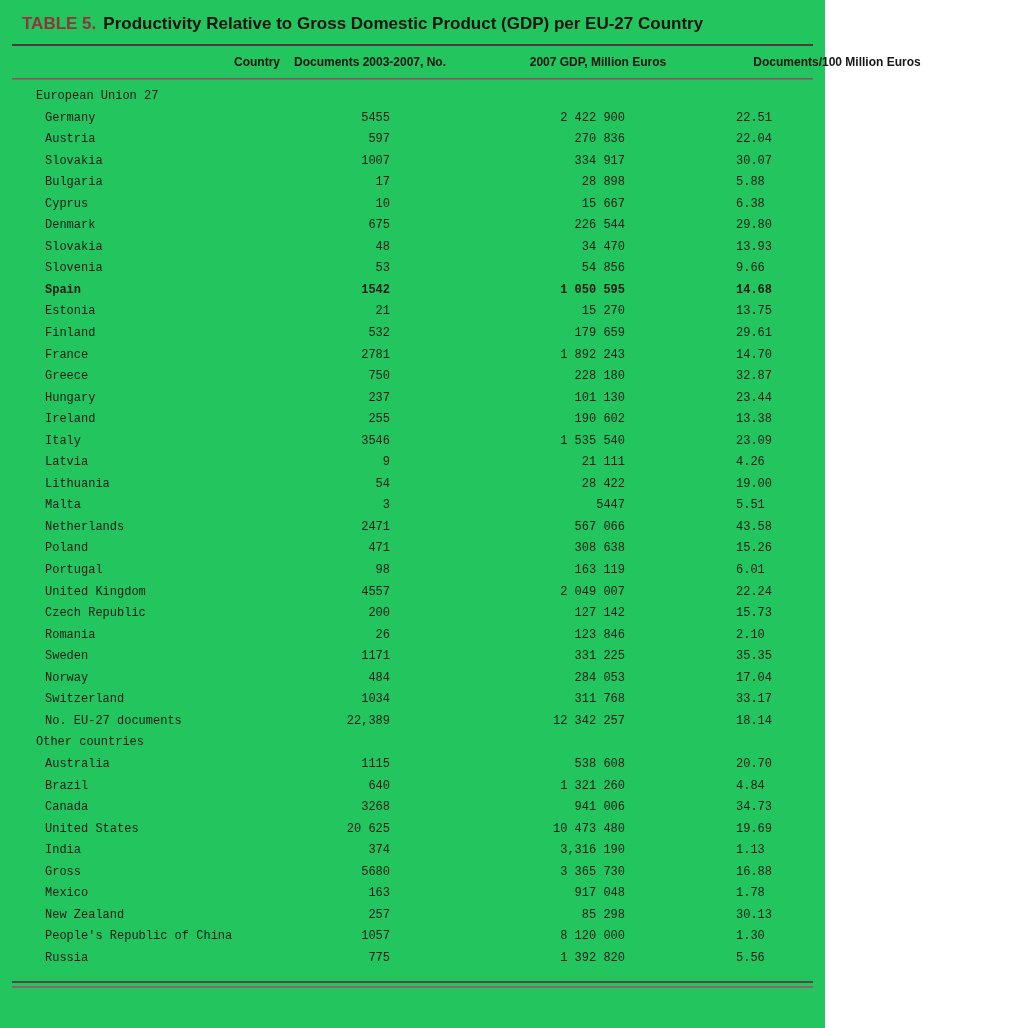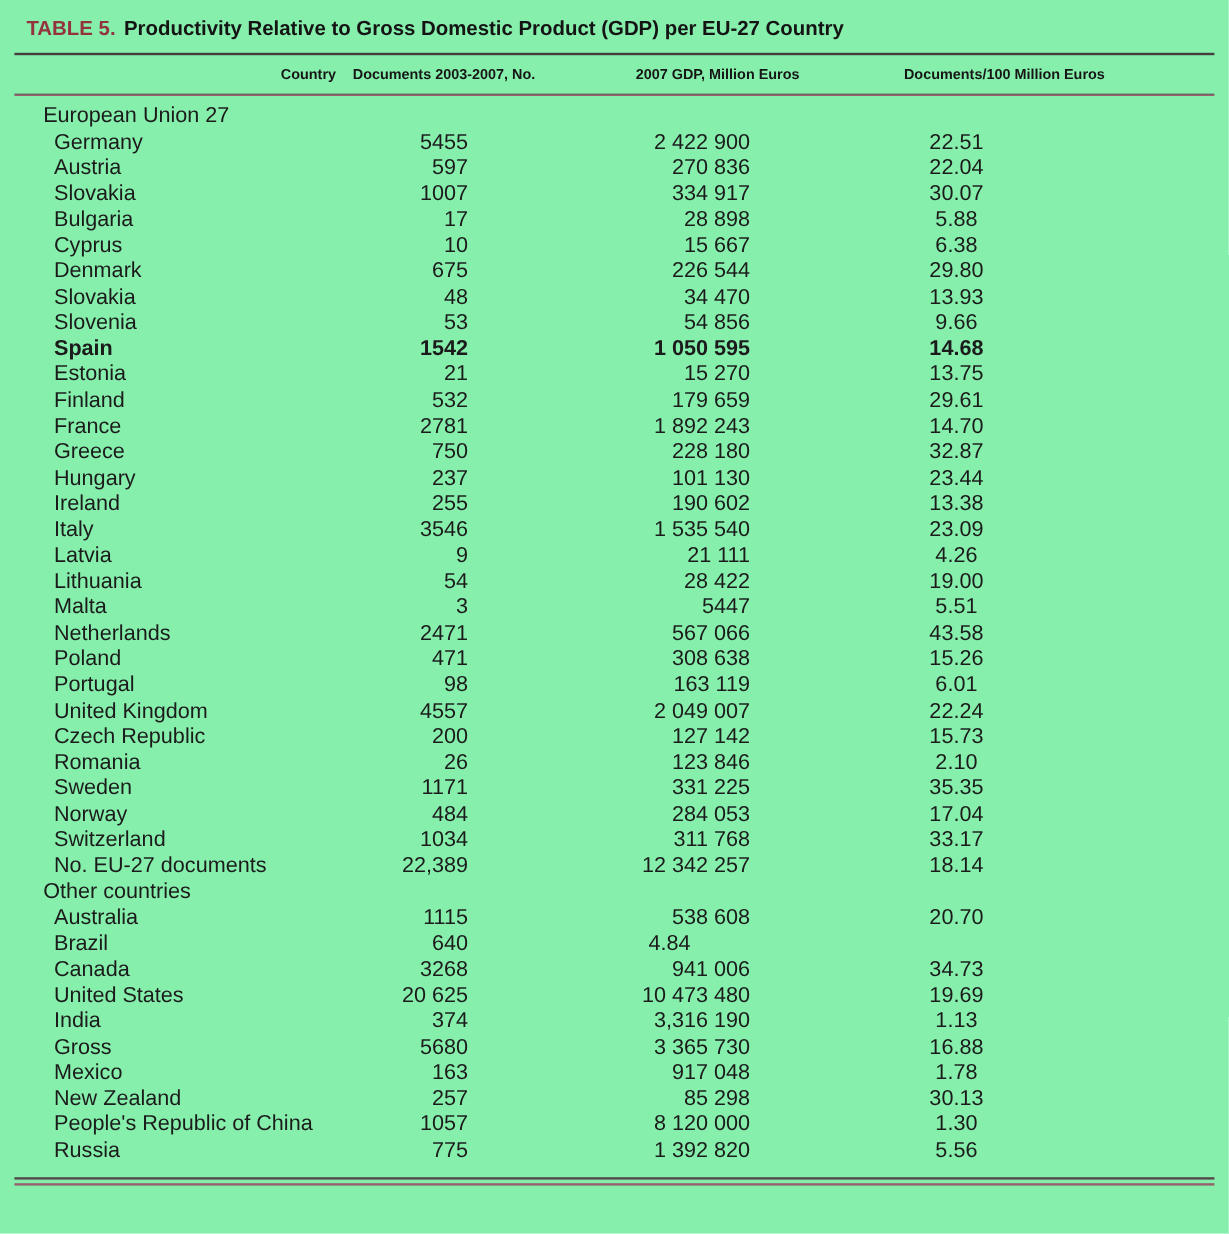"TABLE 5. Productivity Relative to" .page { background: #86efac -> #22c55e; width: 1024px -> 825px }
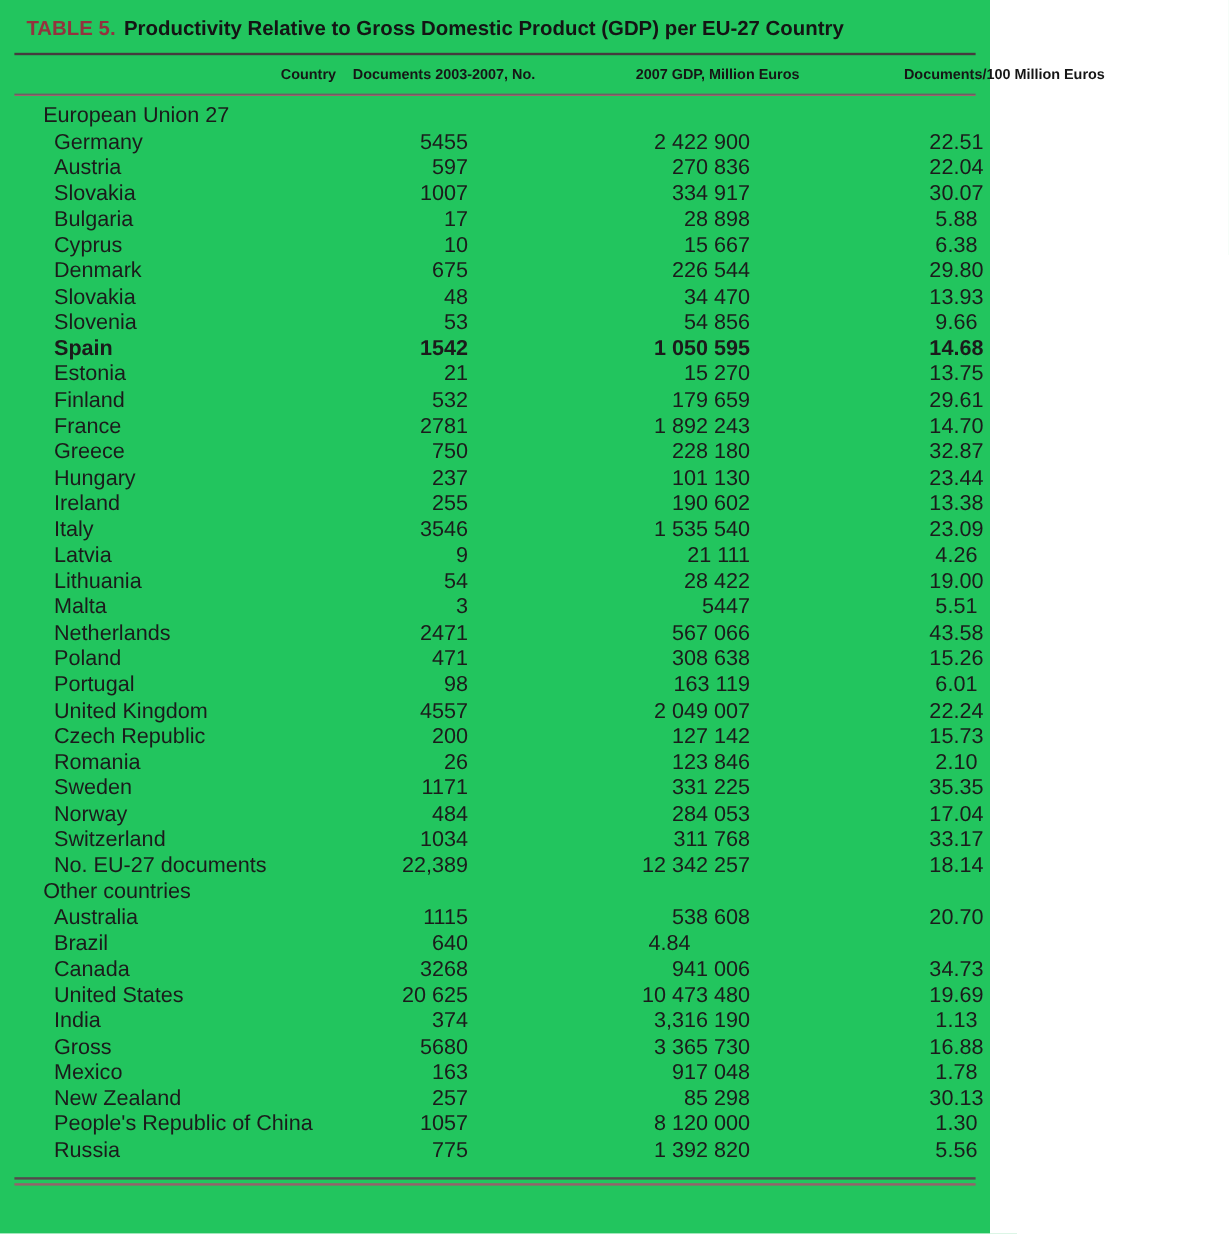"European Union 27" .tbody { font-family: none -> Liberation Mono, monospace; font-size: 18px -> 12px }
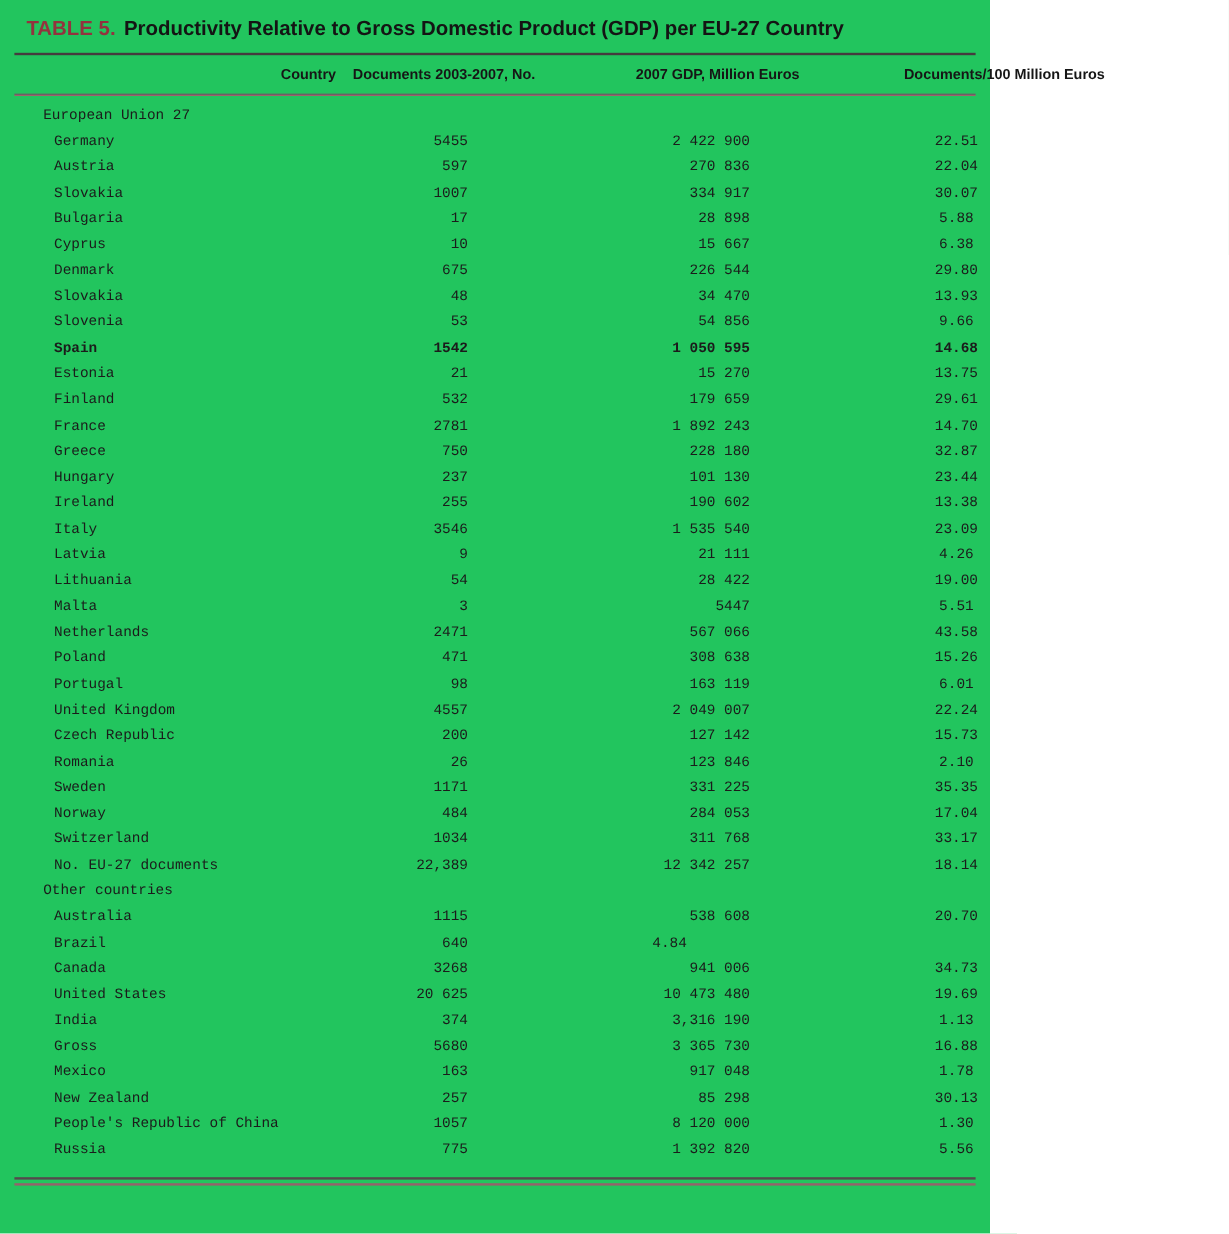"22.51" .c4 { text-align: center -> left }
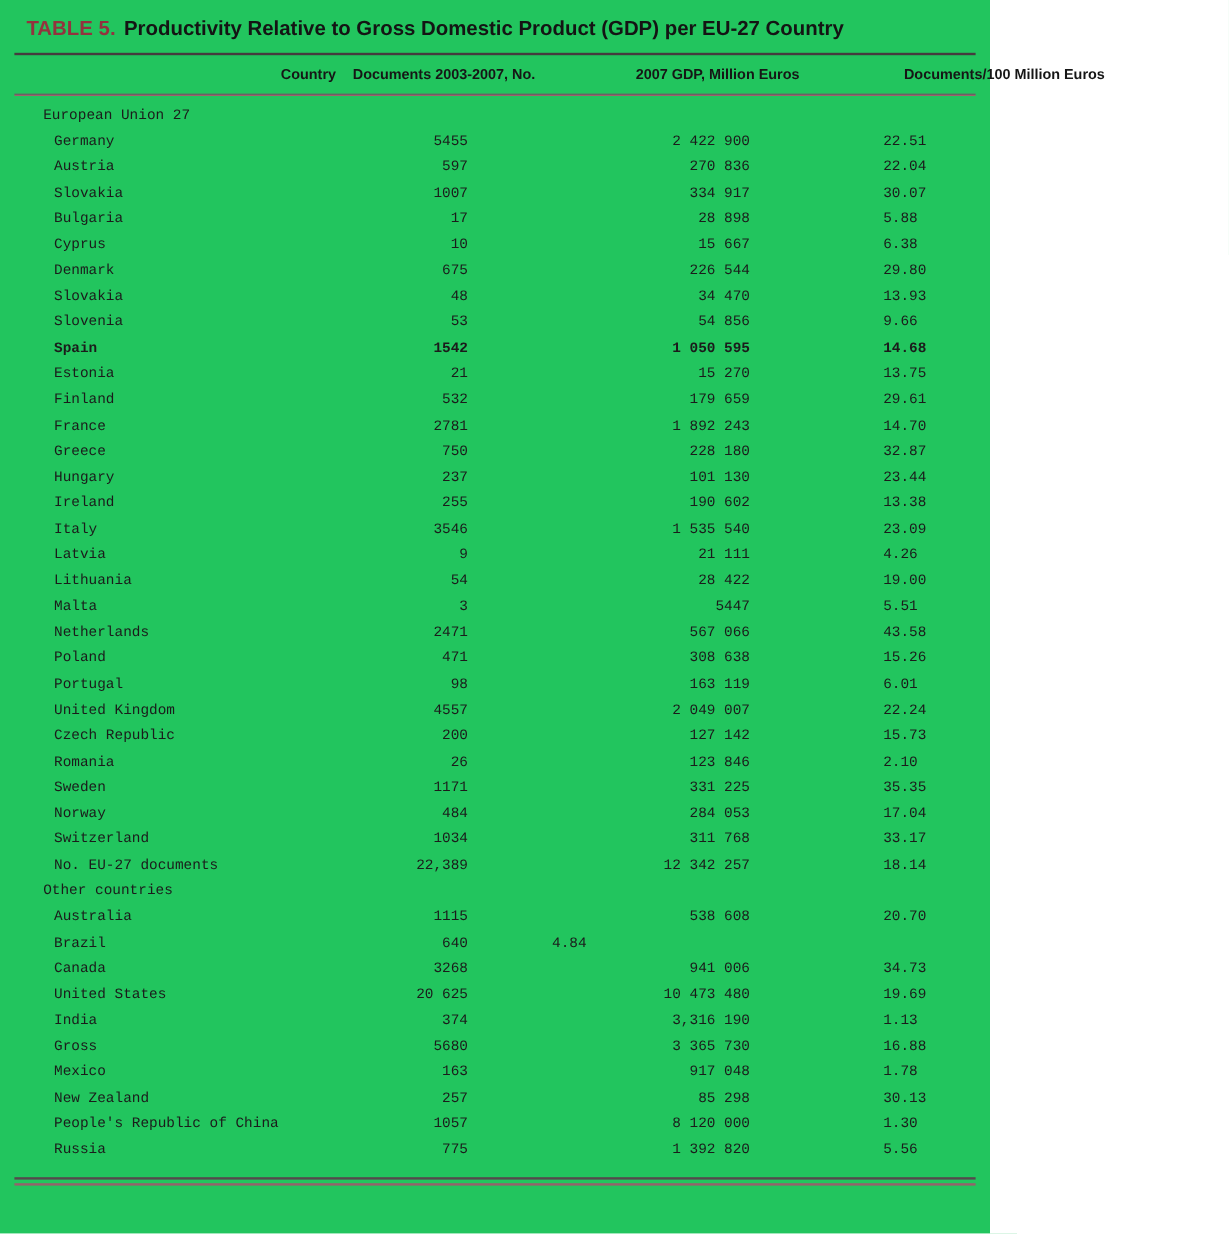"1 321 260" div.c3 { html: none -> <div>1 321 260</div> }
